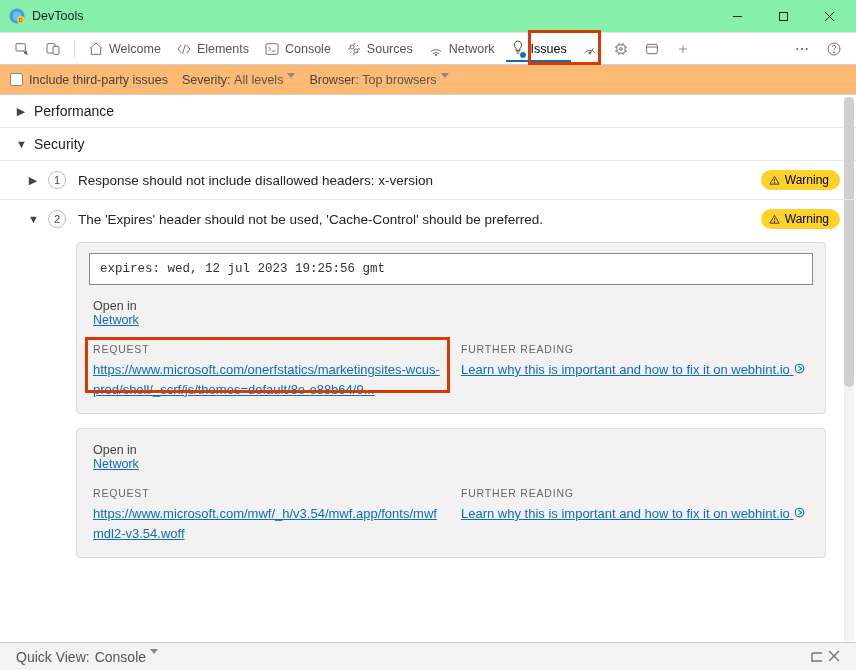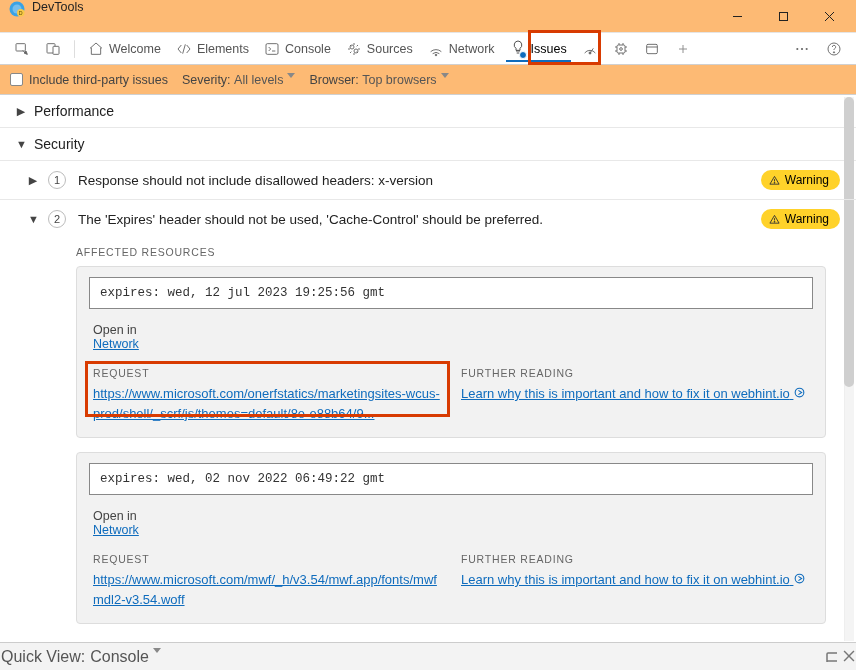"DevTools" .titlebar { align-items: none -> center; background: #fdba74 -> #86efac }
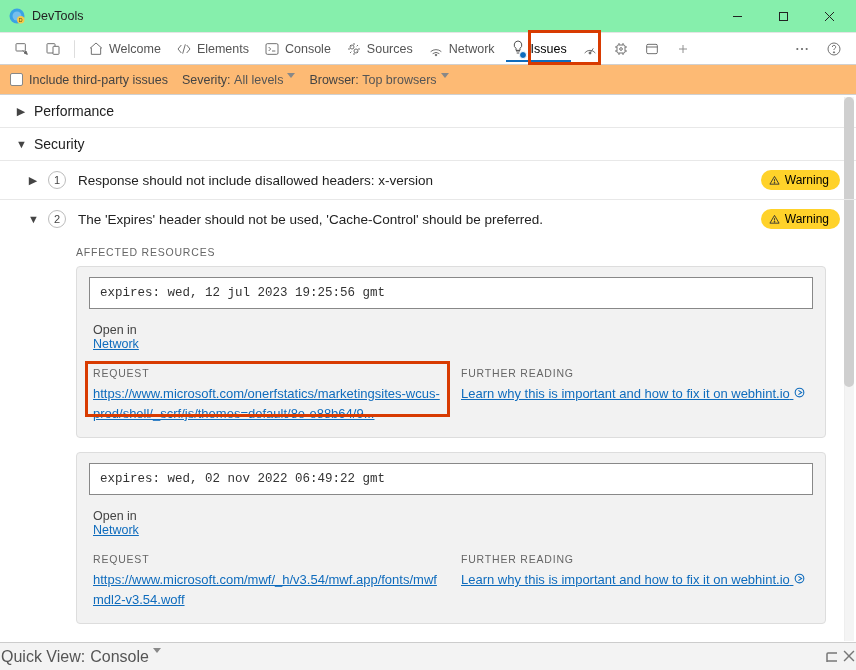"AFFECTED RESOURCES" div.aff-title { html: <div>AFFECTED RESOURCES</div> -> none }
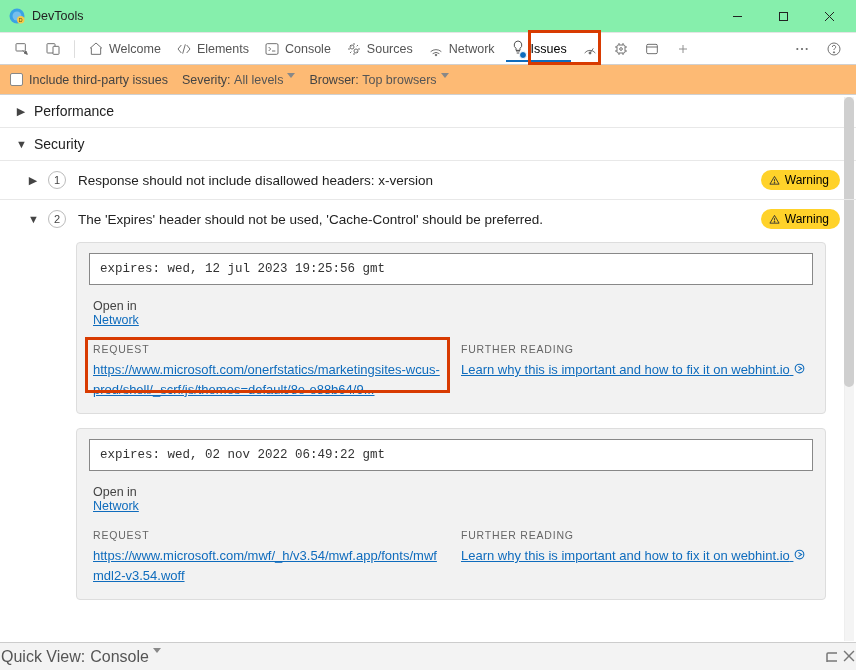"expires: wed, 02 nov 2022" div.code-box { html: <div>expires: wed, 02 nov 2022 06:49:22 gmt</div> -> none }
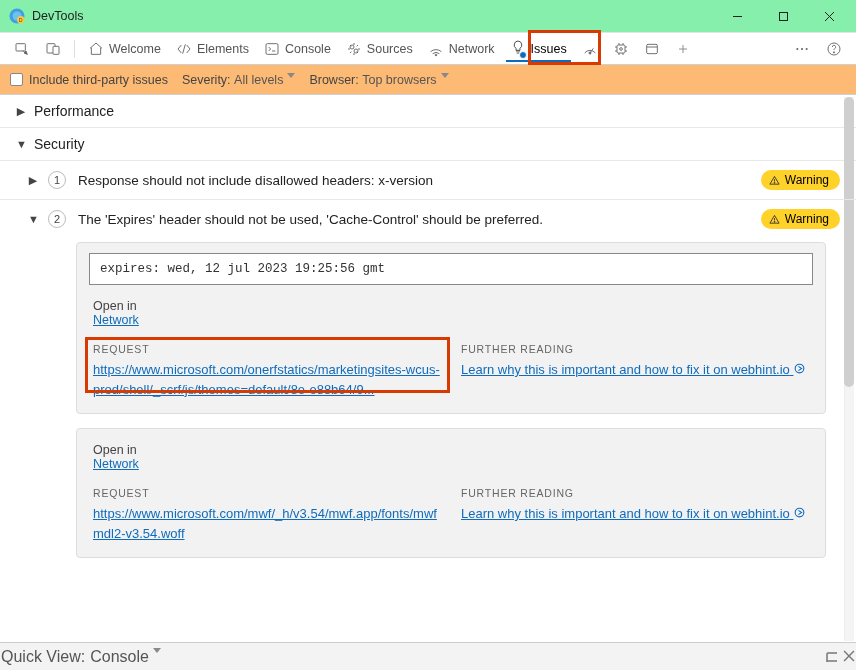"Quick View:" .bottombar { font-size: 16px -> 14px; padding: 0 1px -> 0 16px }
